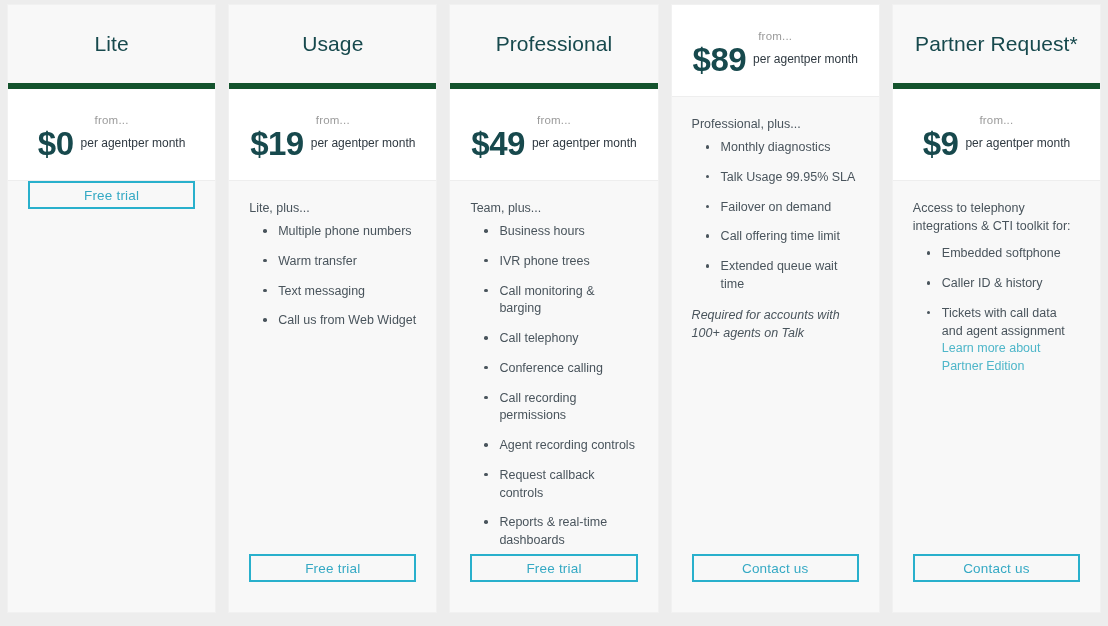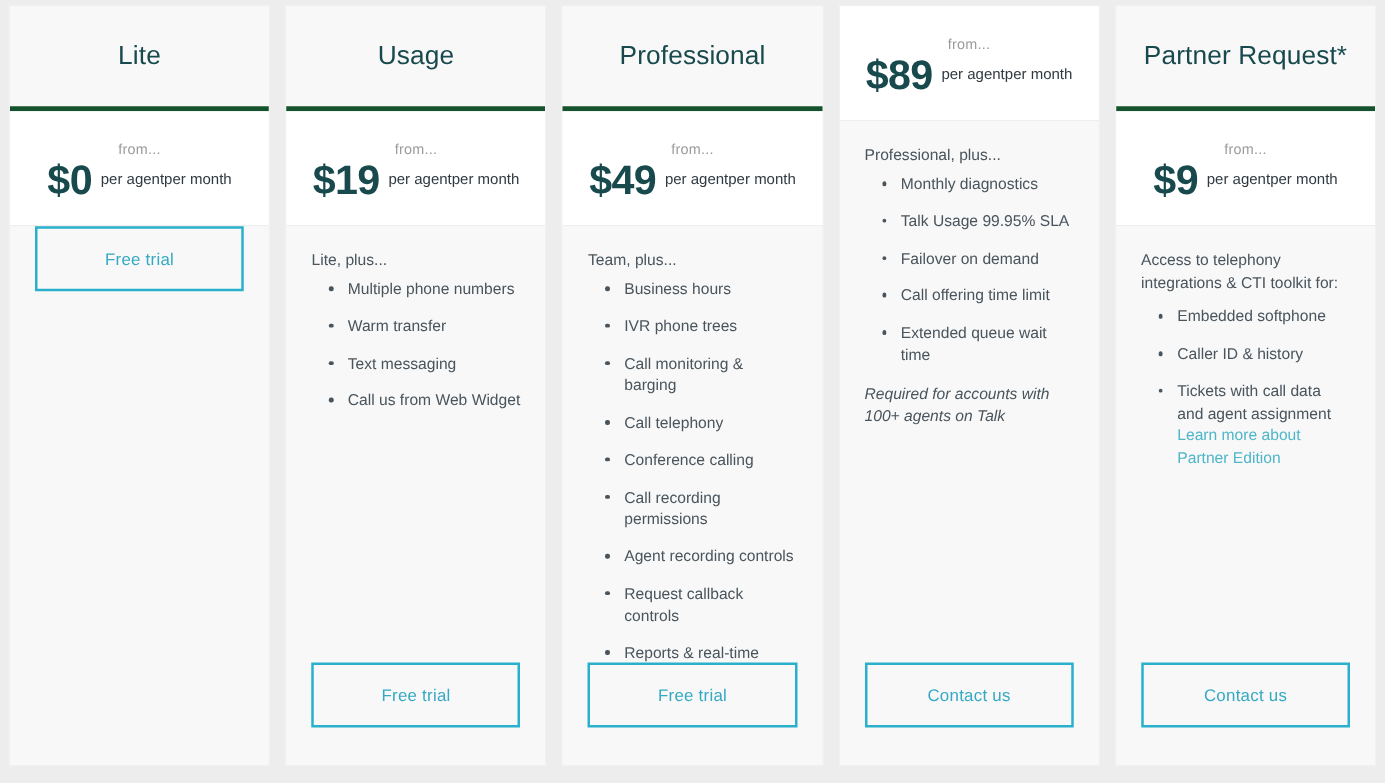"Lite" .plan-header { border-bottom: 4px solid #14532d -> 6px solid #14532d }
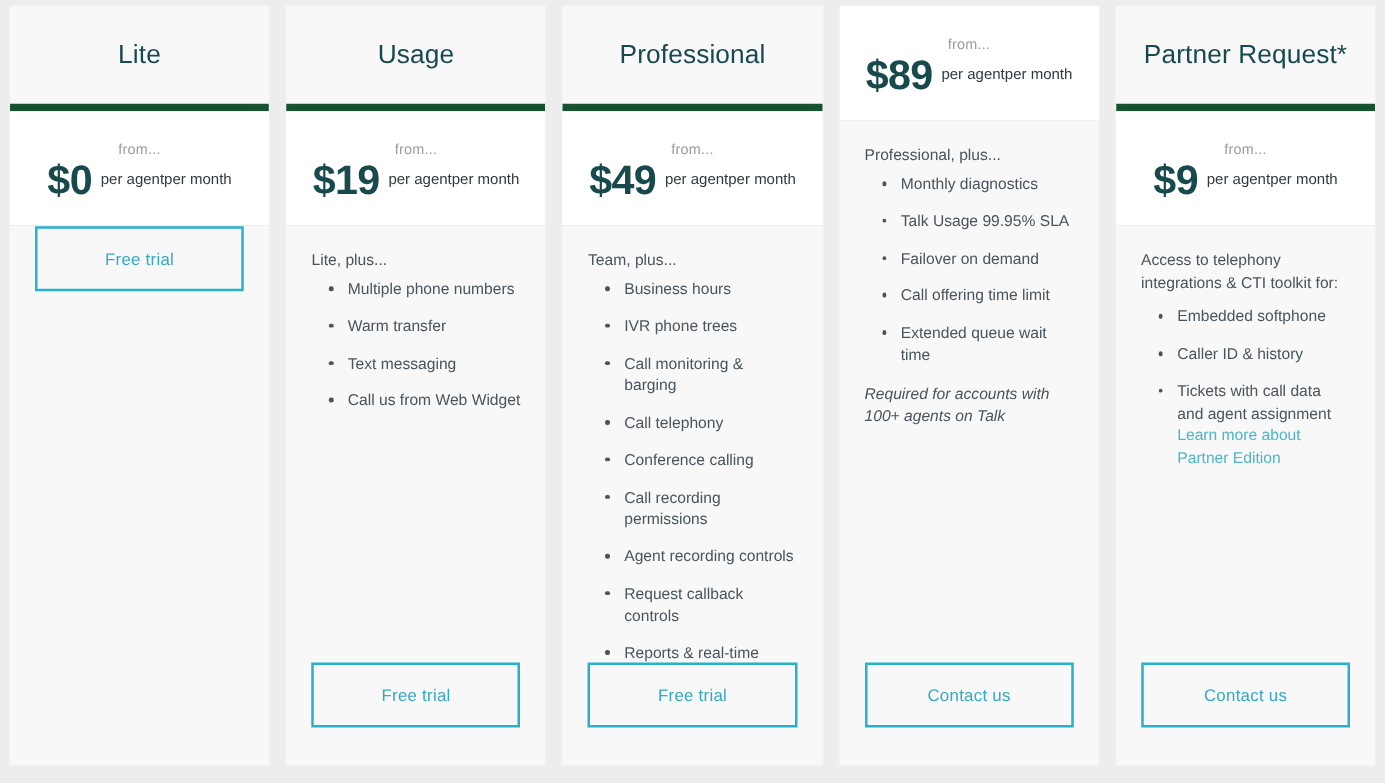"Free trial" .cta-button { height: 52px -> 28px }
